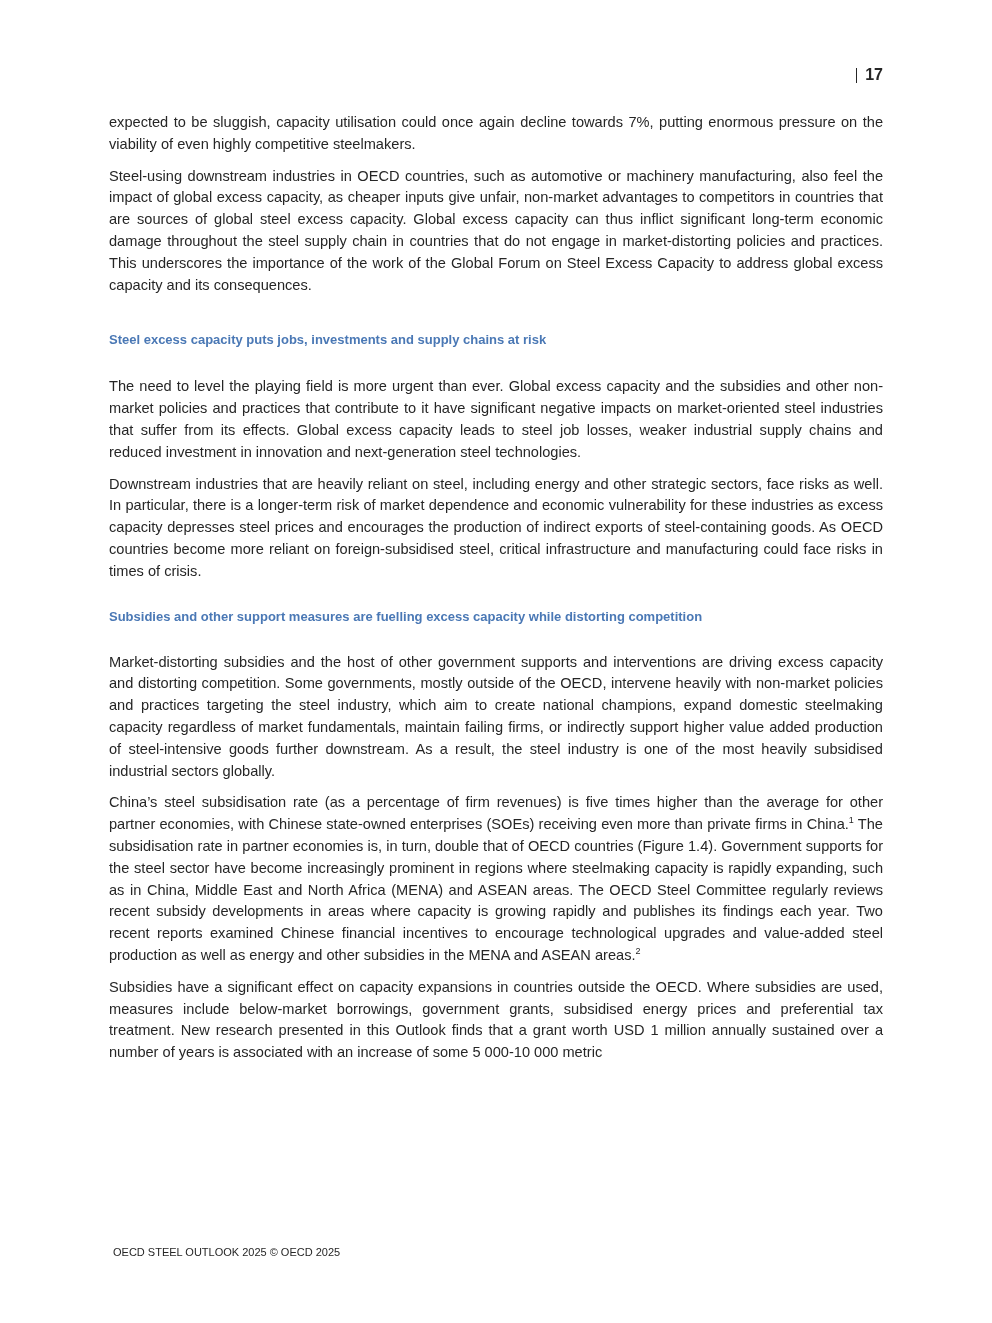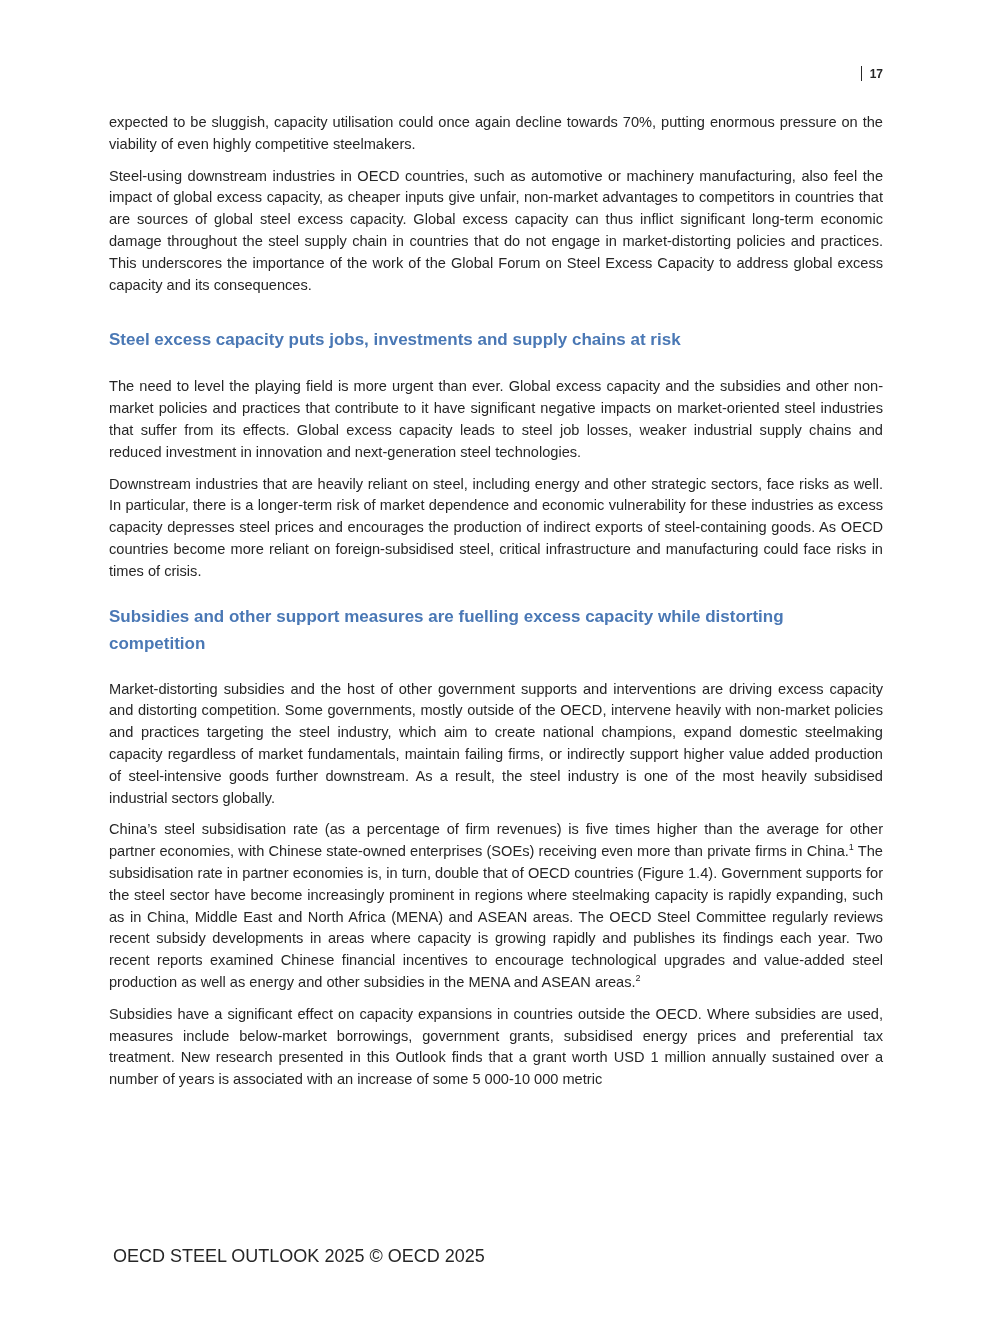"17" .page-number { font-size: 12px -> 16px }
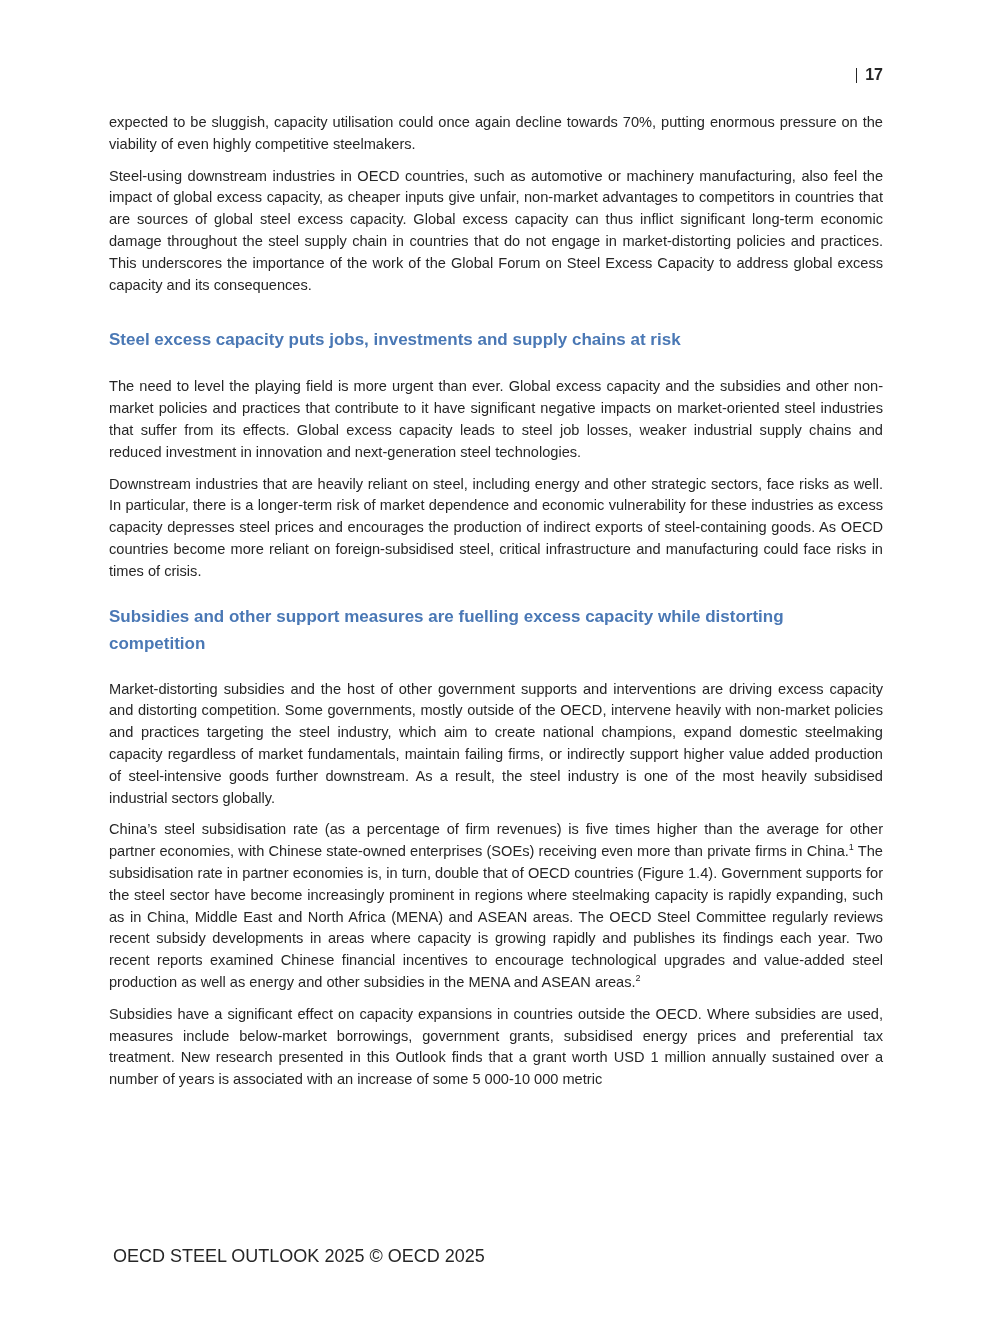"expected to be sluggish, capacity" p.body { text: 70% -> 7% }
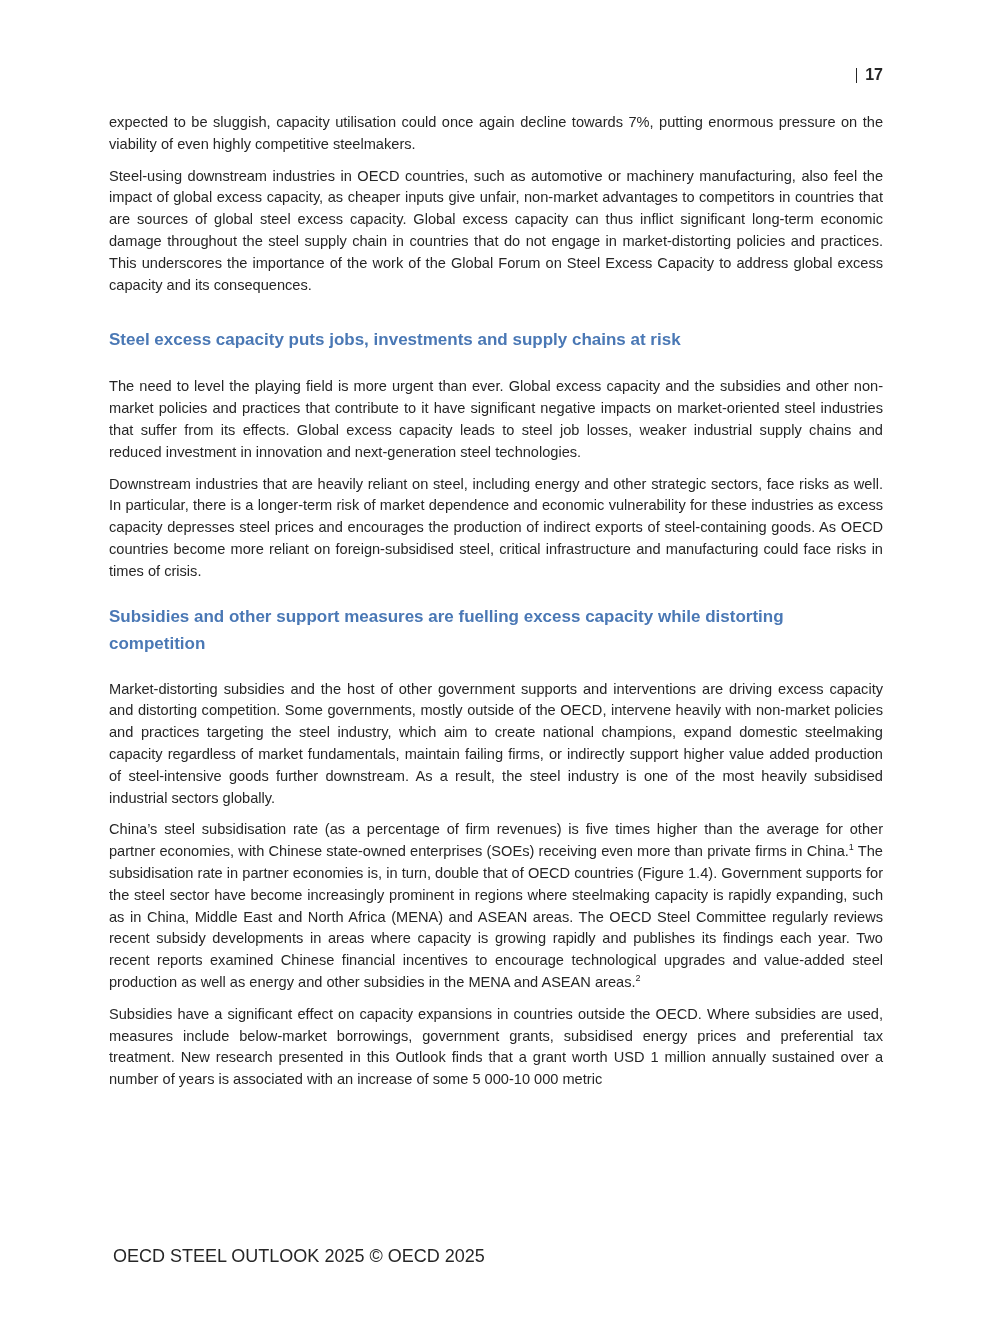"Steel excess capacity puts jobs," h2.section { font-size: 17px -> 13px }
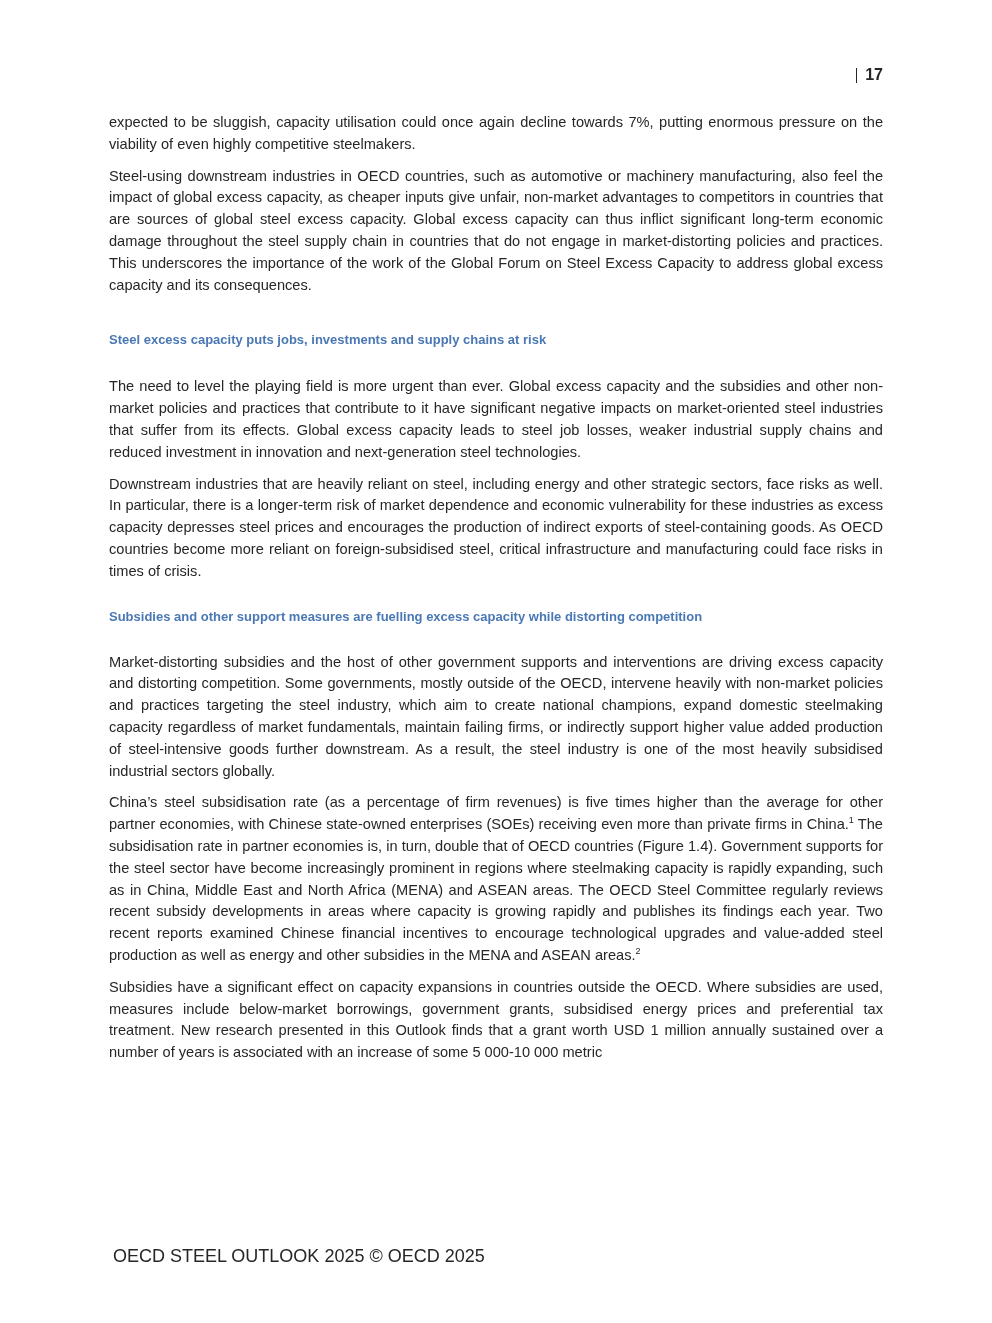"OECD STEEL OUTLOOK 2025 ©" .footer { font-size: 18px -> 11px }
